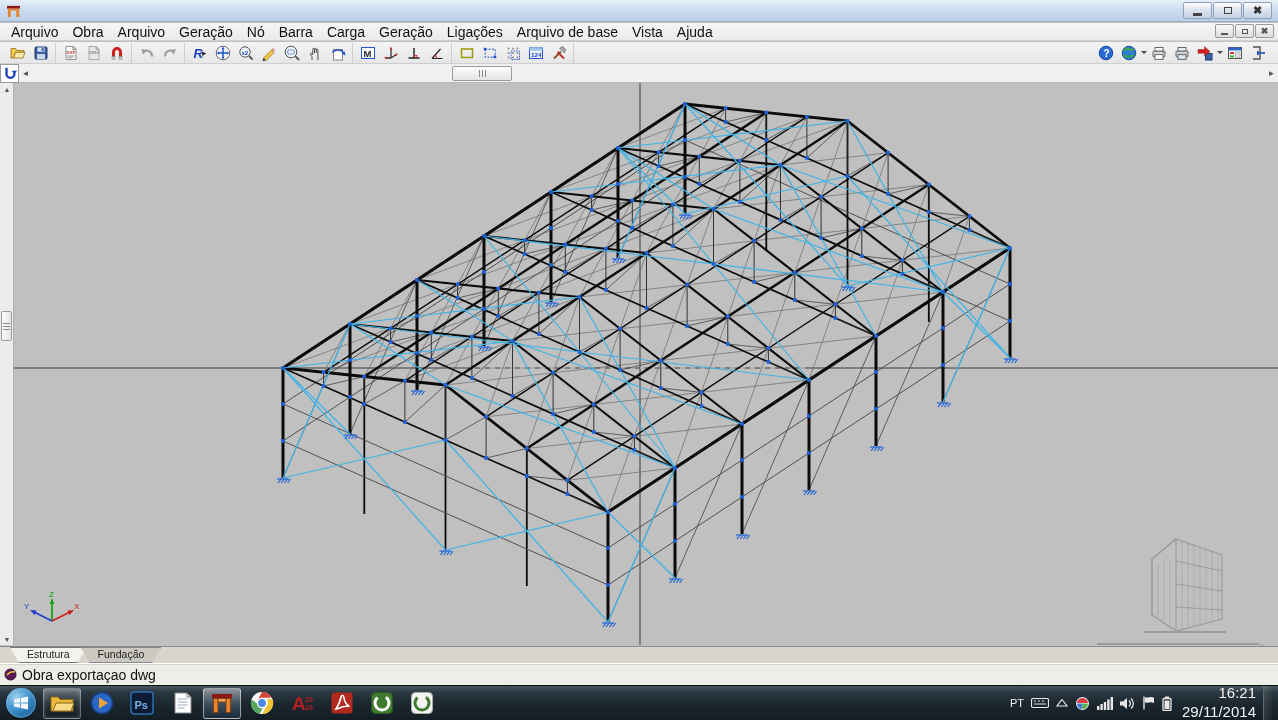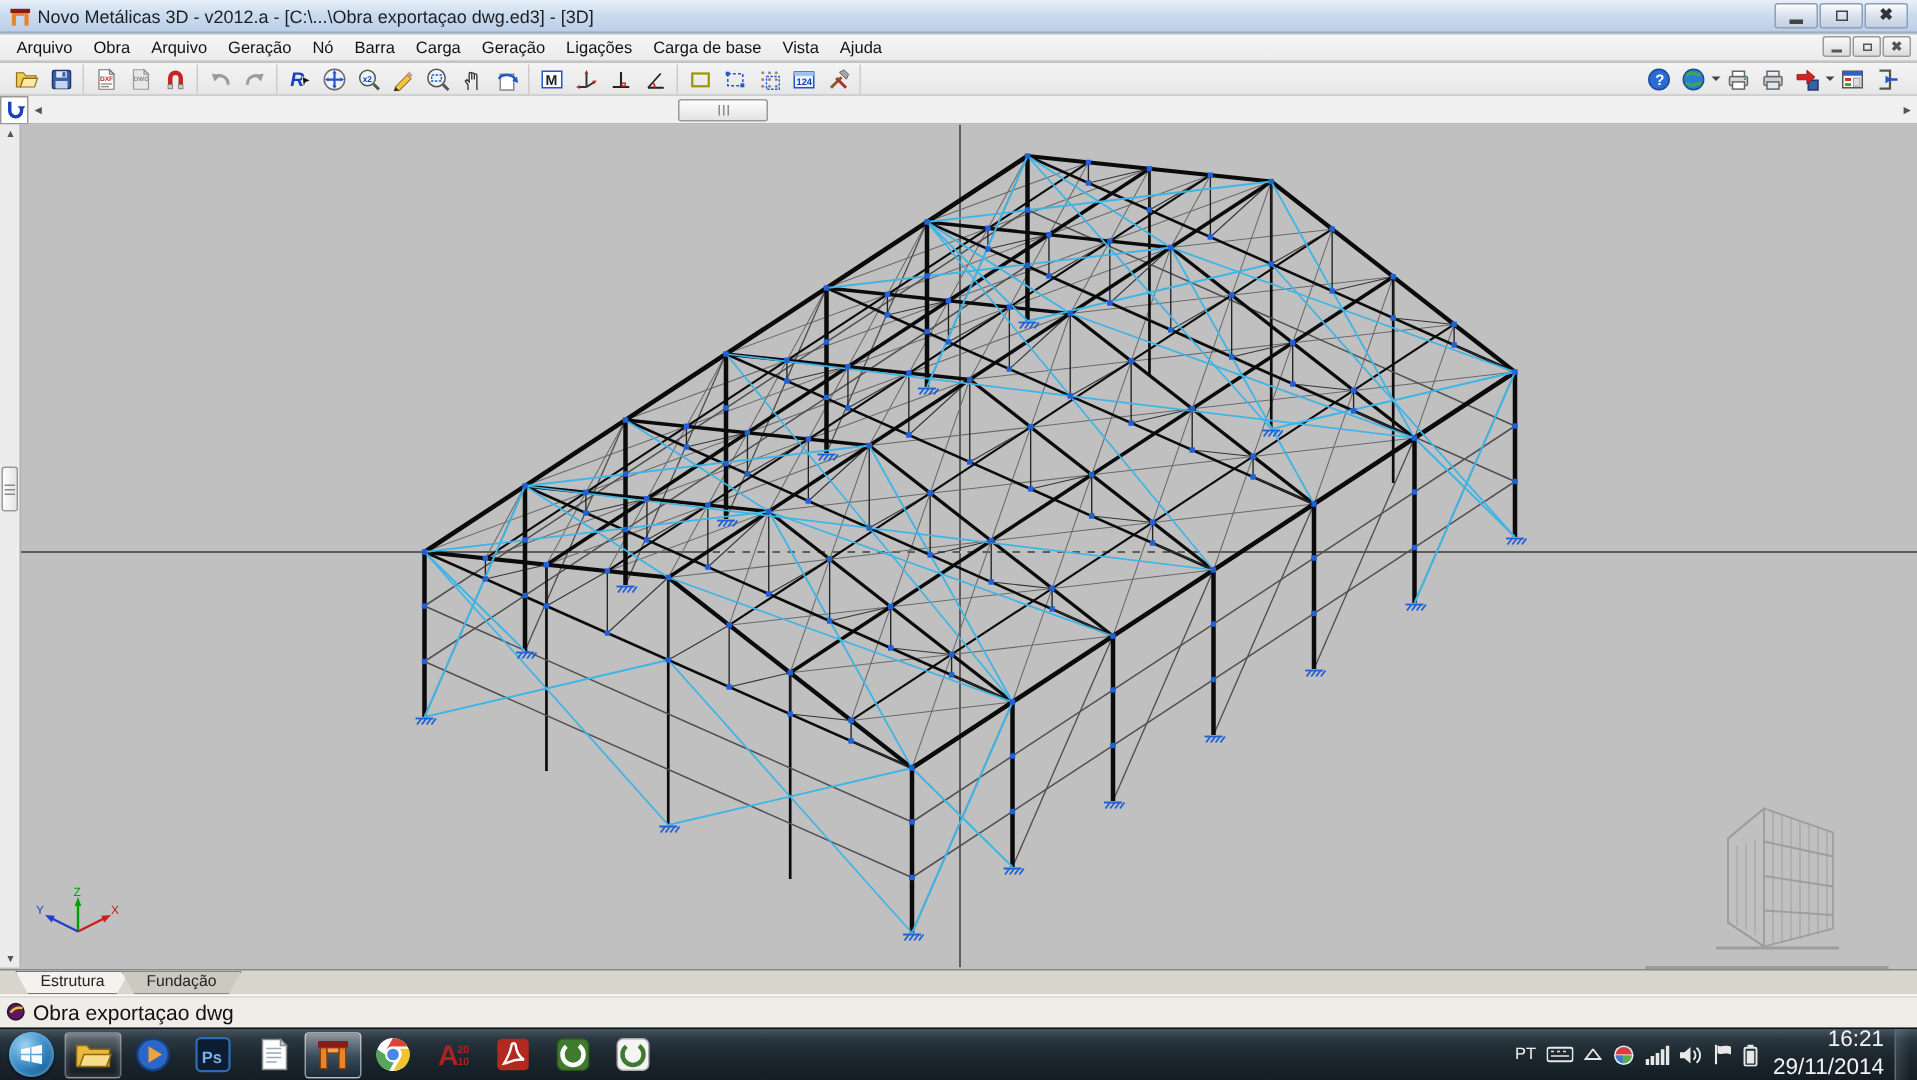"Novo Metálicas 3D - v2012.a" span { html: <span>Novo Metálicas 3D - v2012.a - [C:\...\Obra exportaçao dwg.ed3] - [3D]</span> -> none }
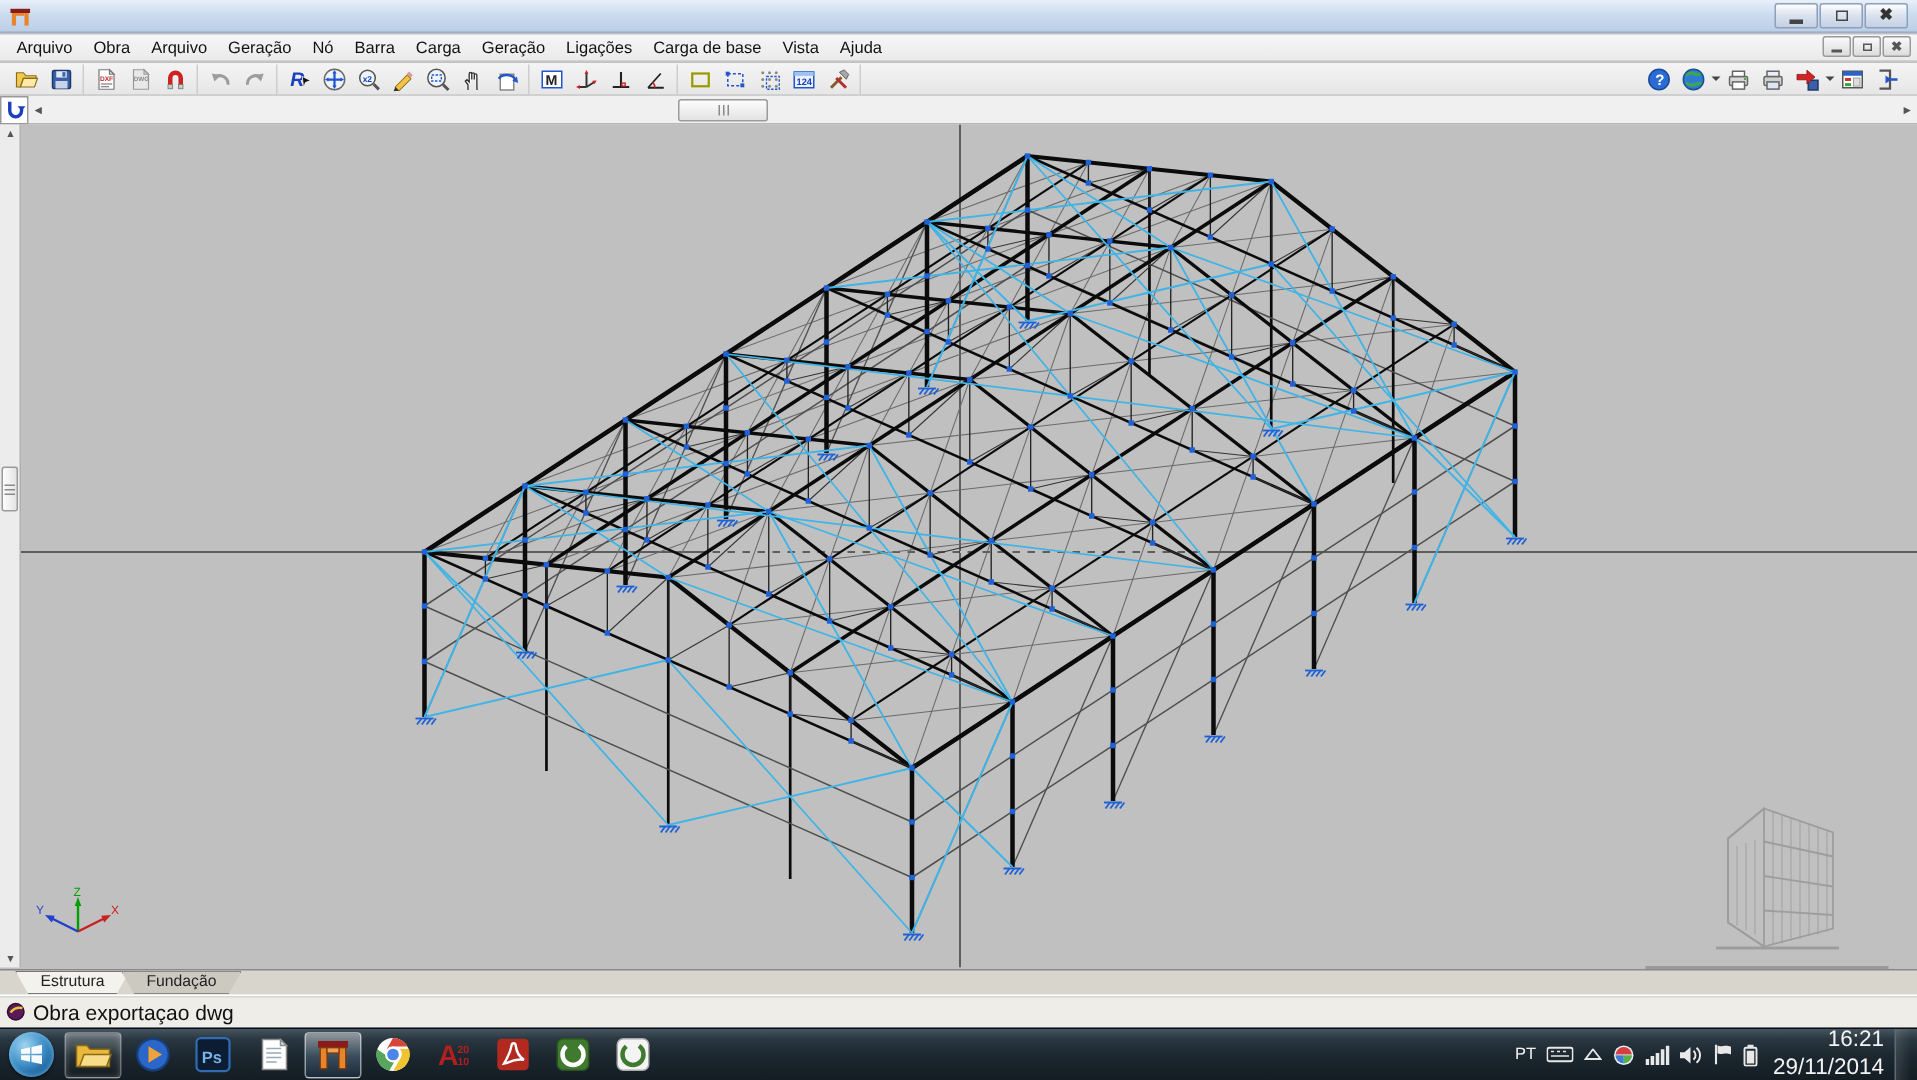"Arquivo" .menu-item { font-size: 11px -> 14px }
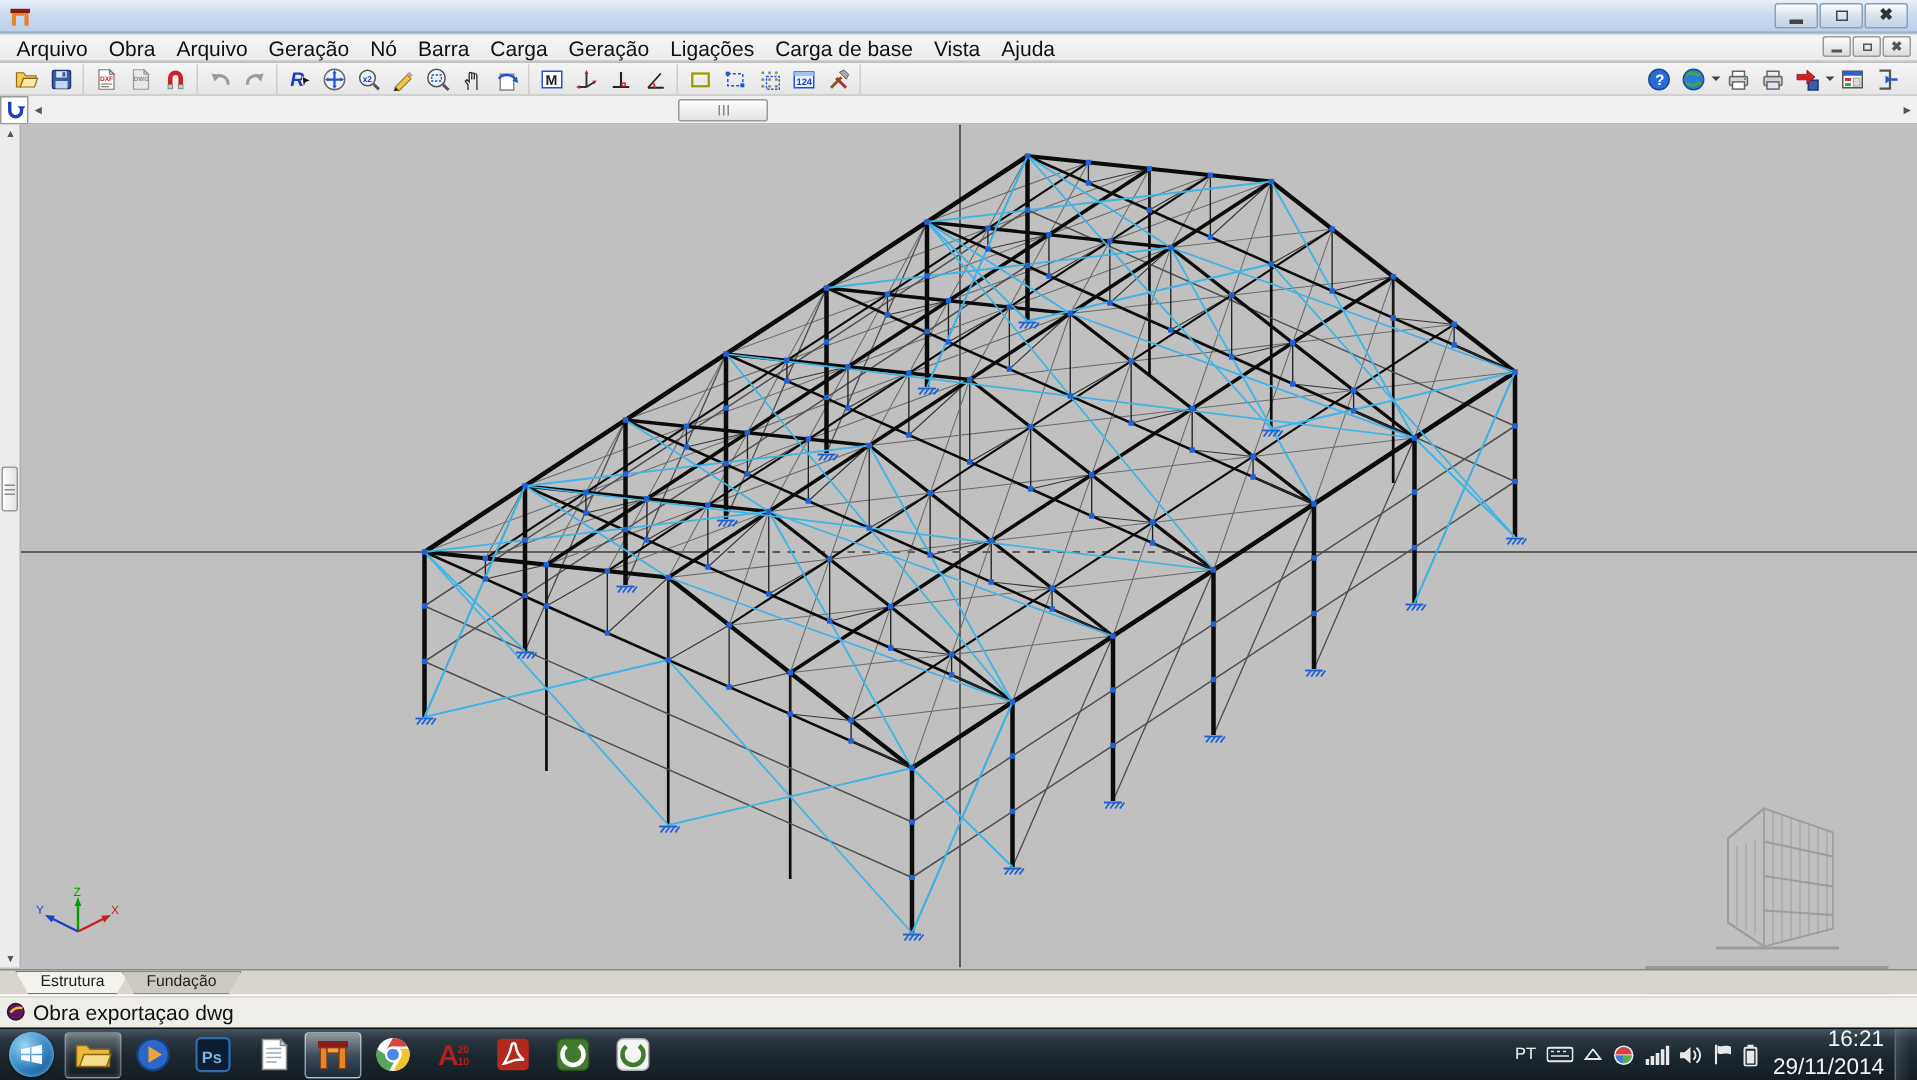"Carga de base" span.menu-item { text: Carga -> Arquivo }
